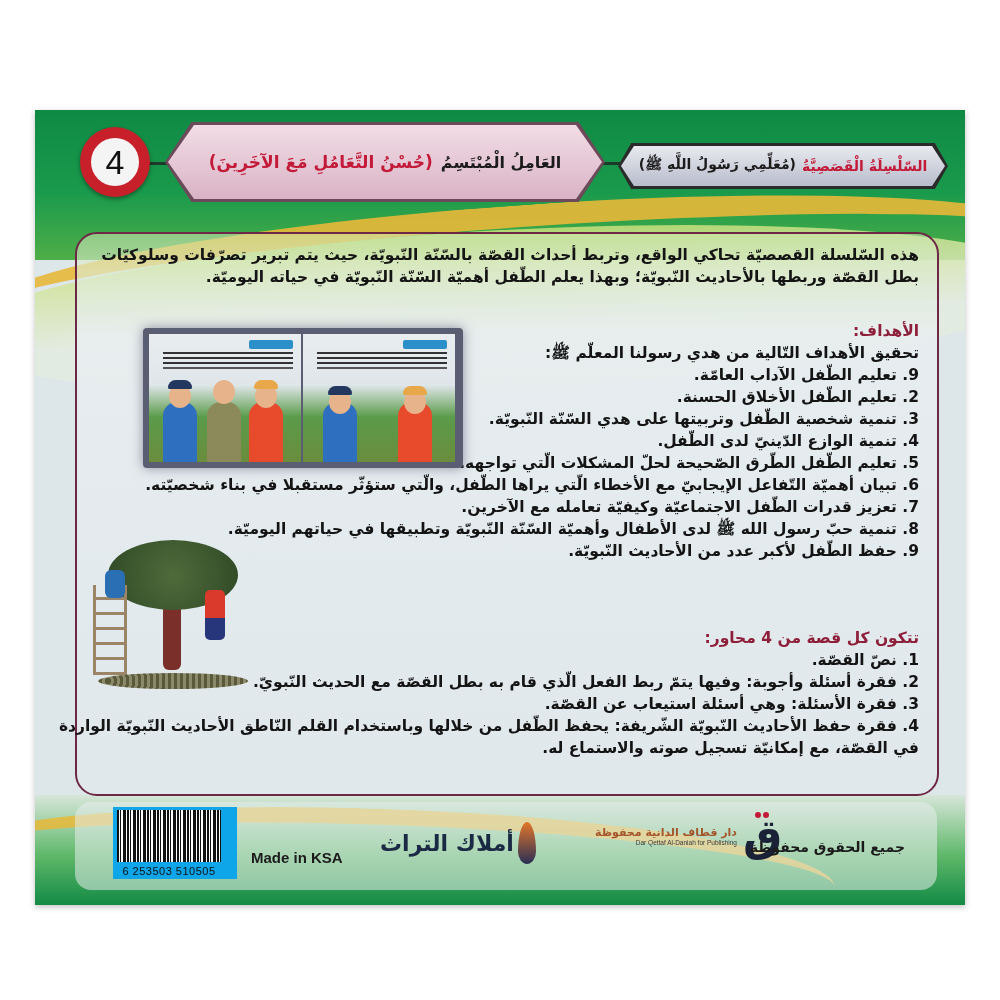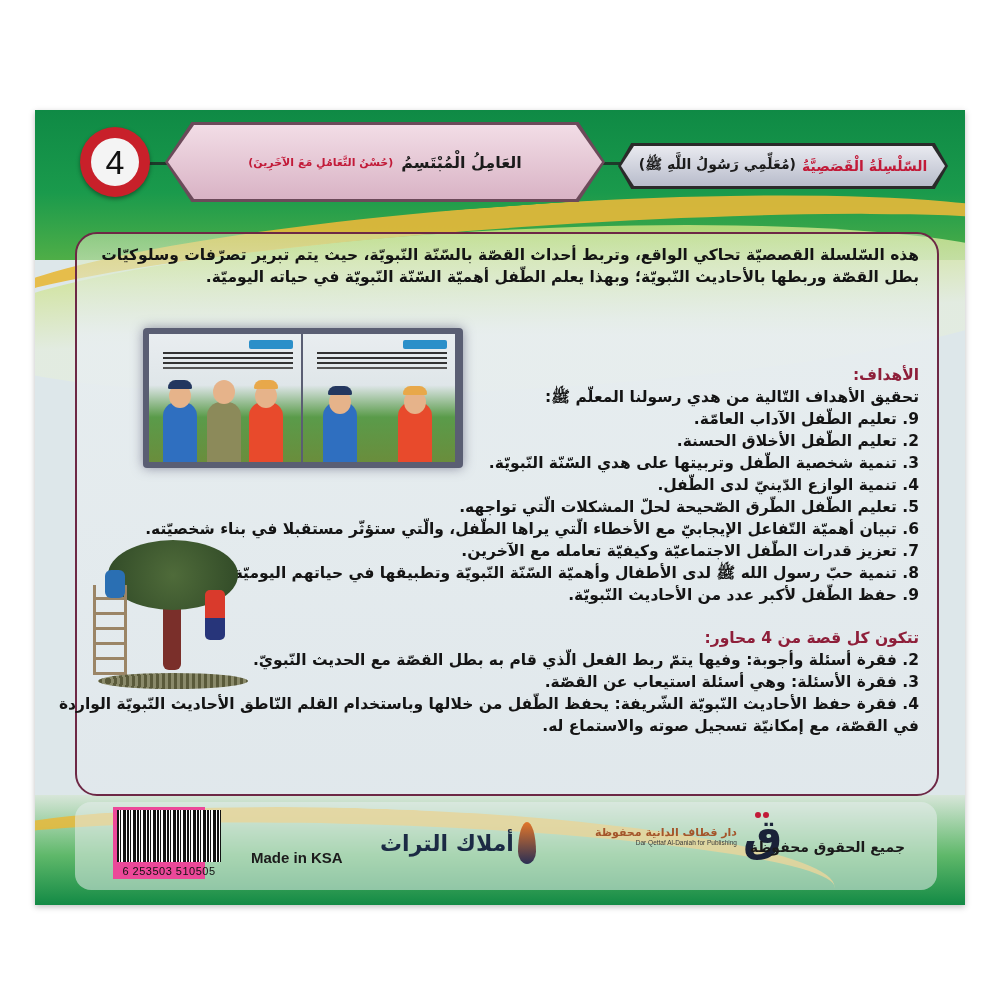"(حُسْنُ التَّعَامُلِ مَعَ الآخَرِينَ)" .title-sub { font-size: 11px -> 17px }
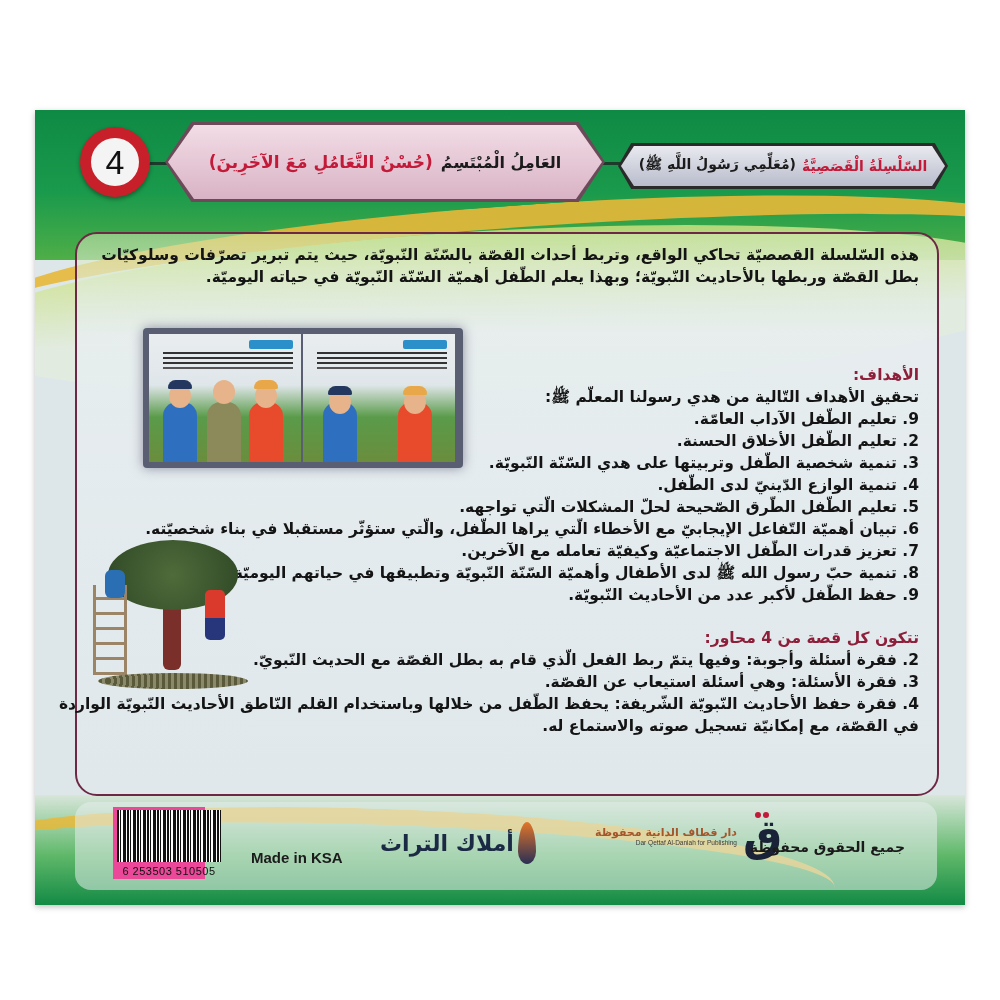"الأهداف:" .goals .heading { margin-top: 44px -> none }
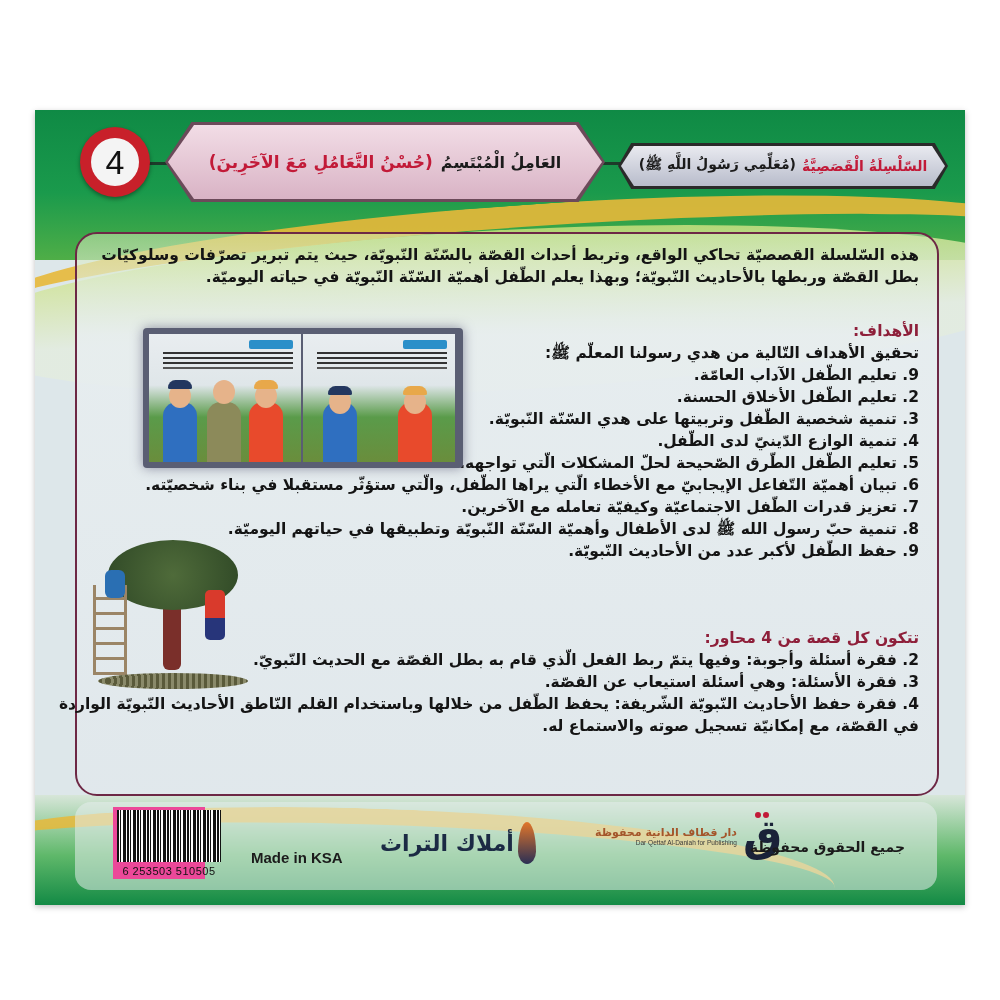"1. نصّ القصّة." div.line { html: none -> <div>1. نصّ القصّة.</div> }
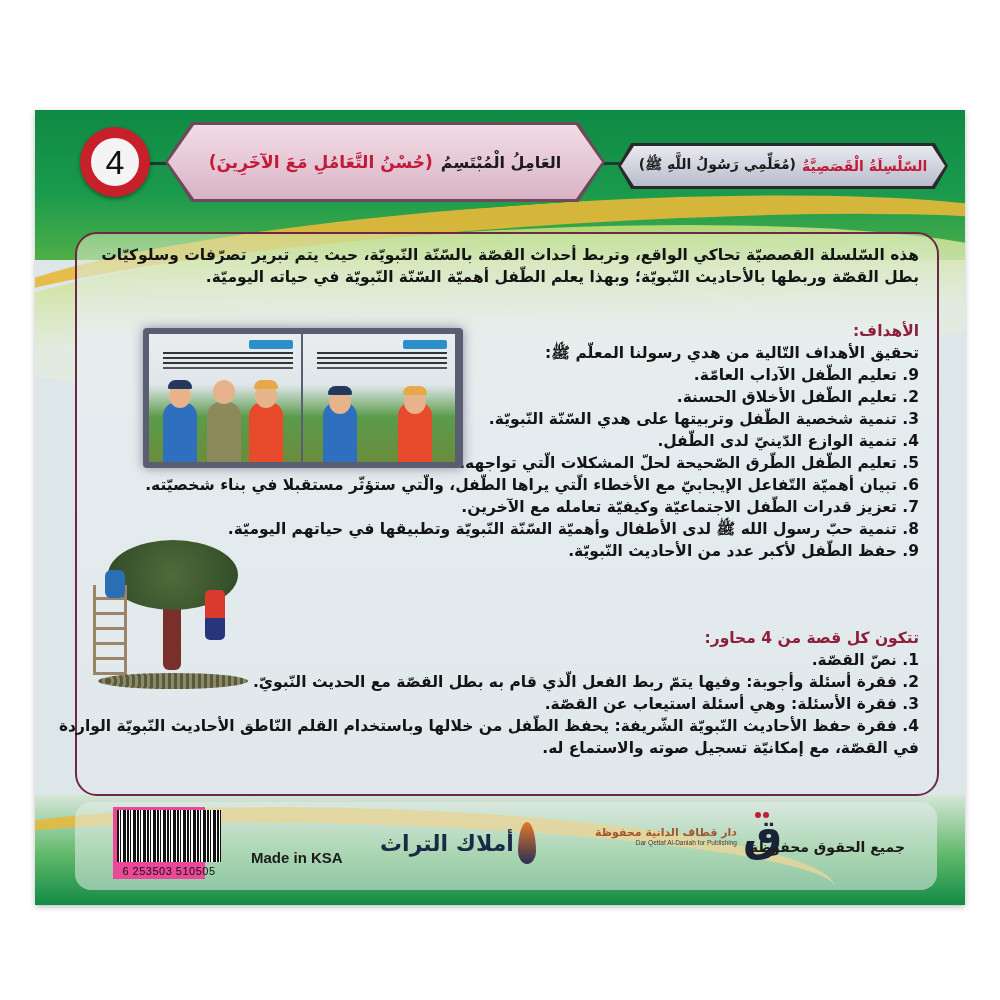"6 253503 510505" .barcode { background: #ec4899 -> #0ea5e9; width: 92px -> 124px }
